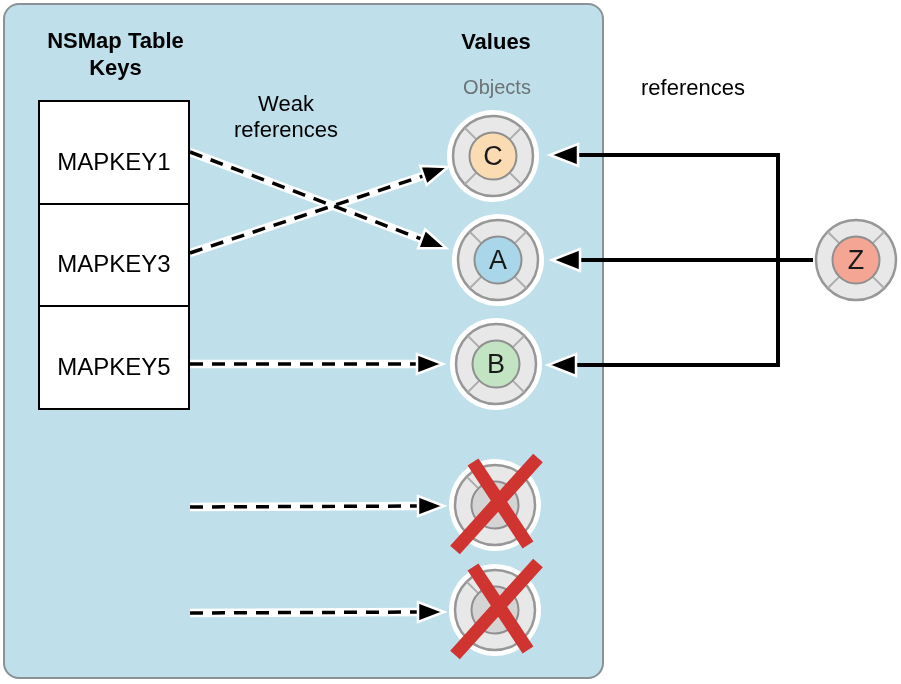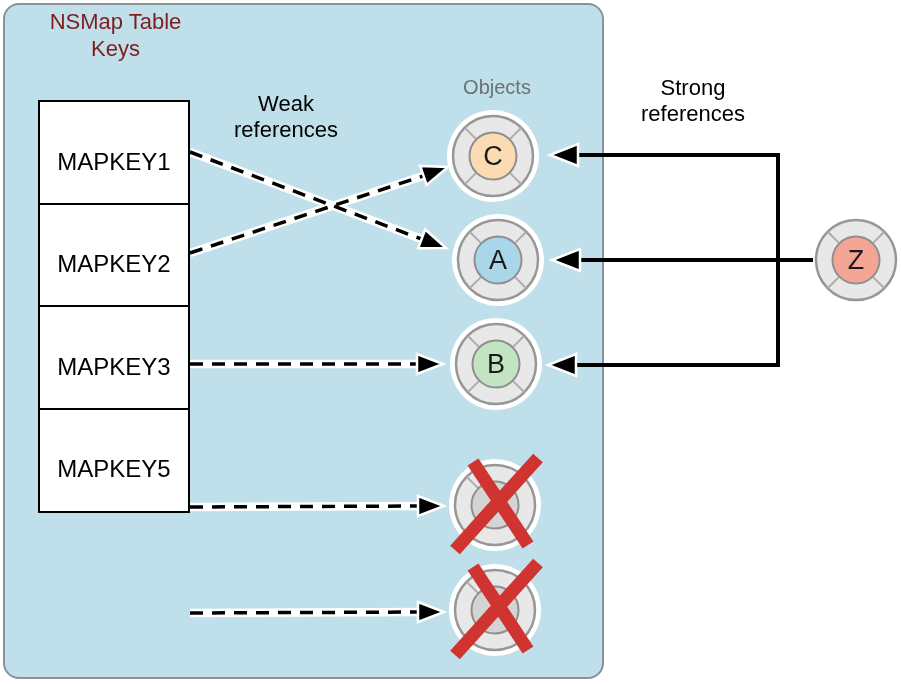"NSMap Table" .title { color: #7f1d1d -> #000000; font-weight: normal -> bold; margin-top: none -> 19px }
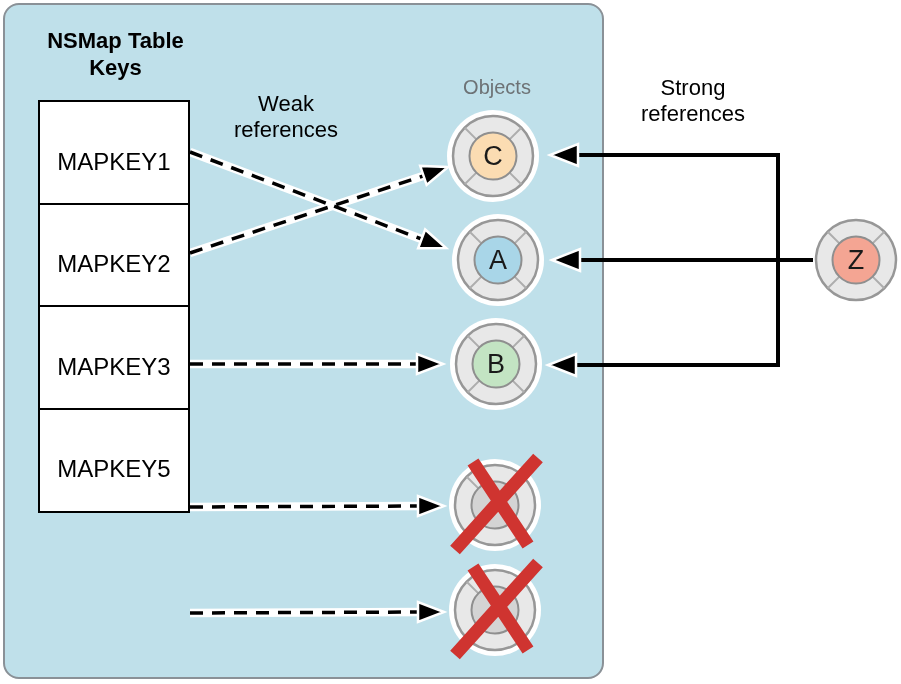"Values" div.label { html: none -> <div>Values</div> }
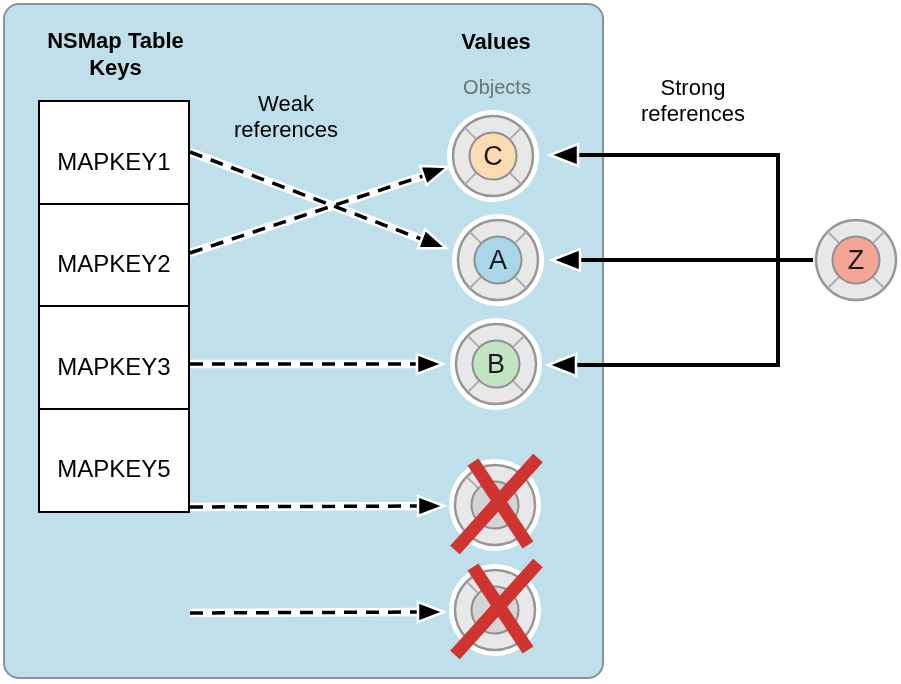"Strong" div { html: <div>Strong</div> -> none }
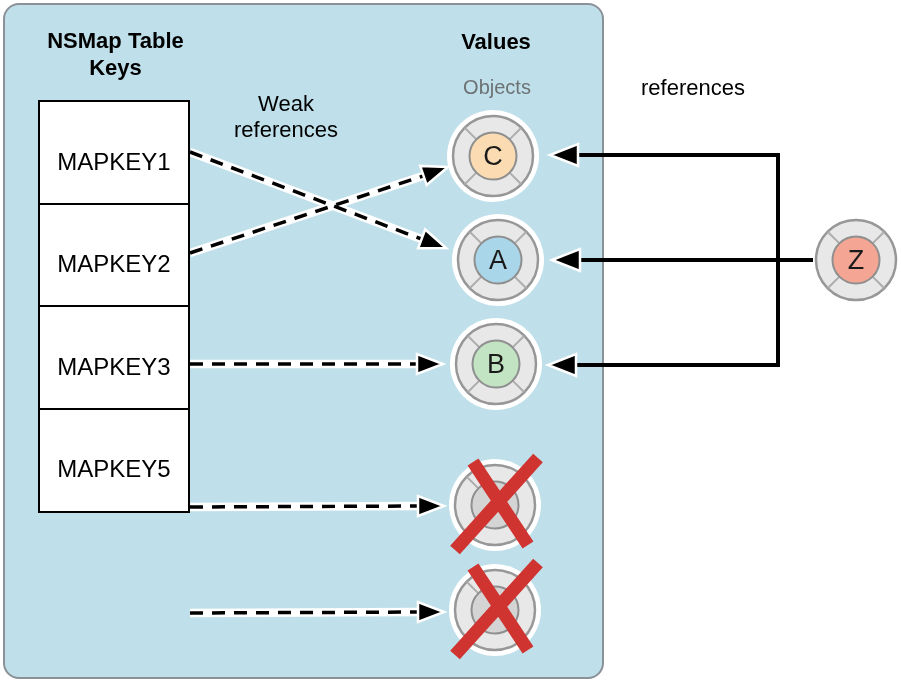"MAPKEY2" div.keybox { html: <div> <span>MAPKEY2</span> </div> -> none }
